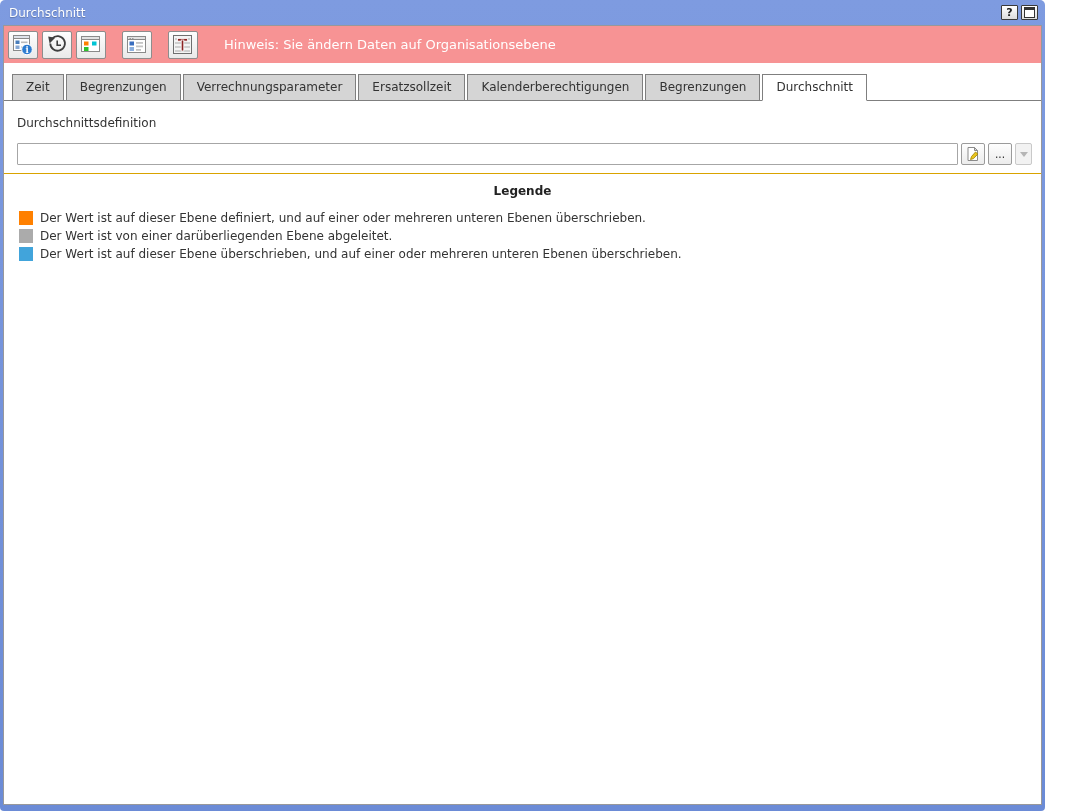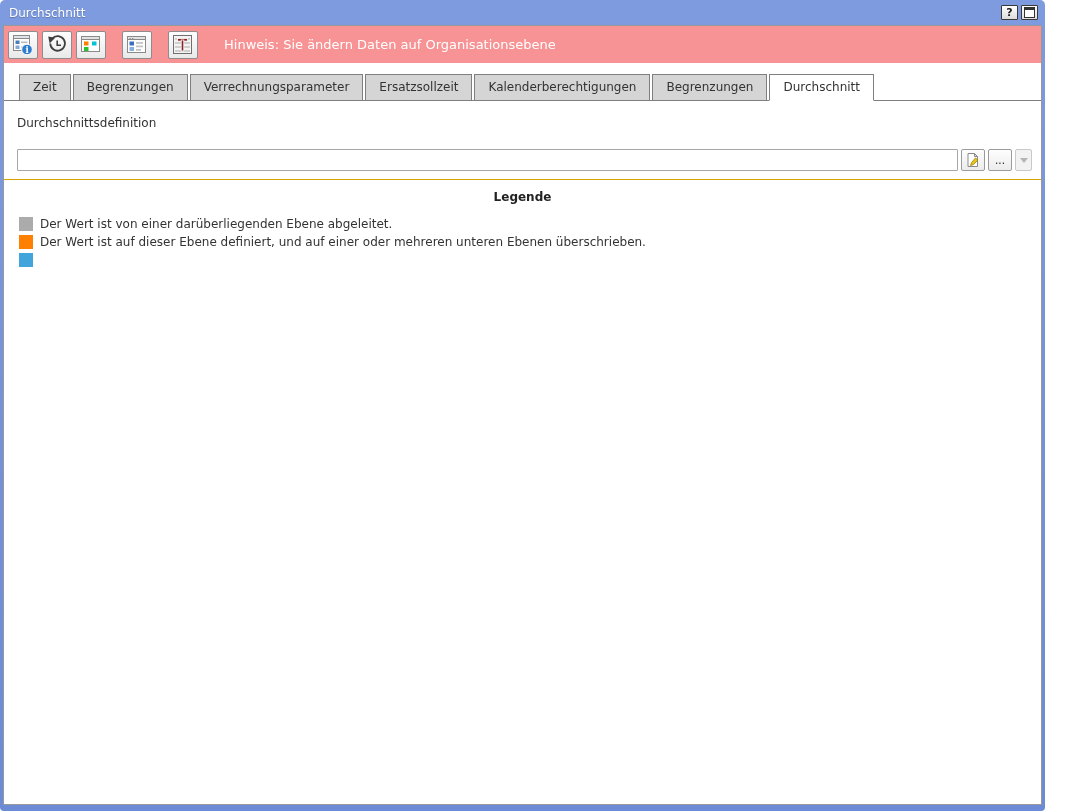"Zeit" .tabs { padding-left: 15px -> 8px }
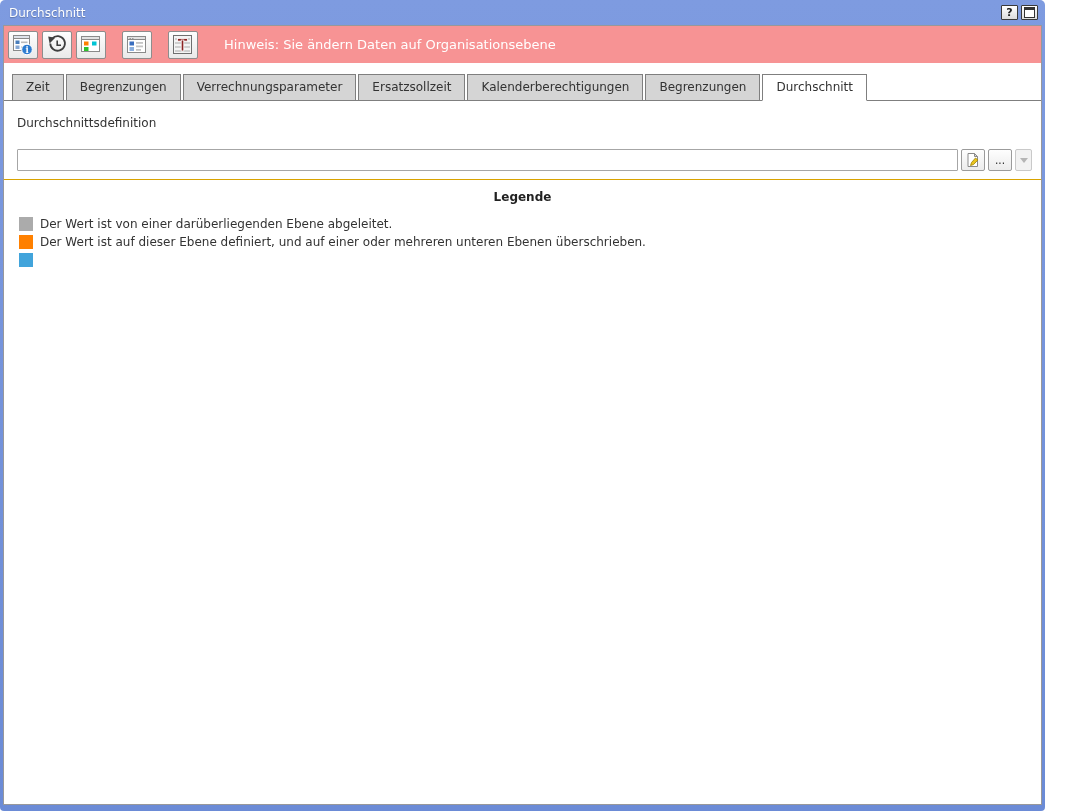"Durchschnittsdefinition" .field-label { margin-bottom: 19px -> 13px }
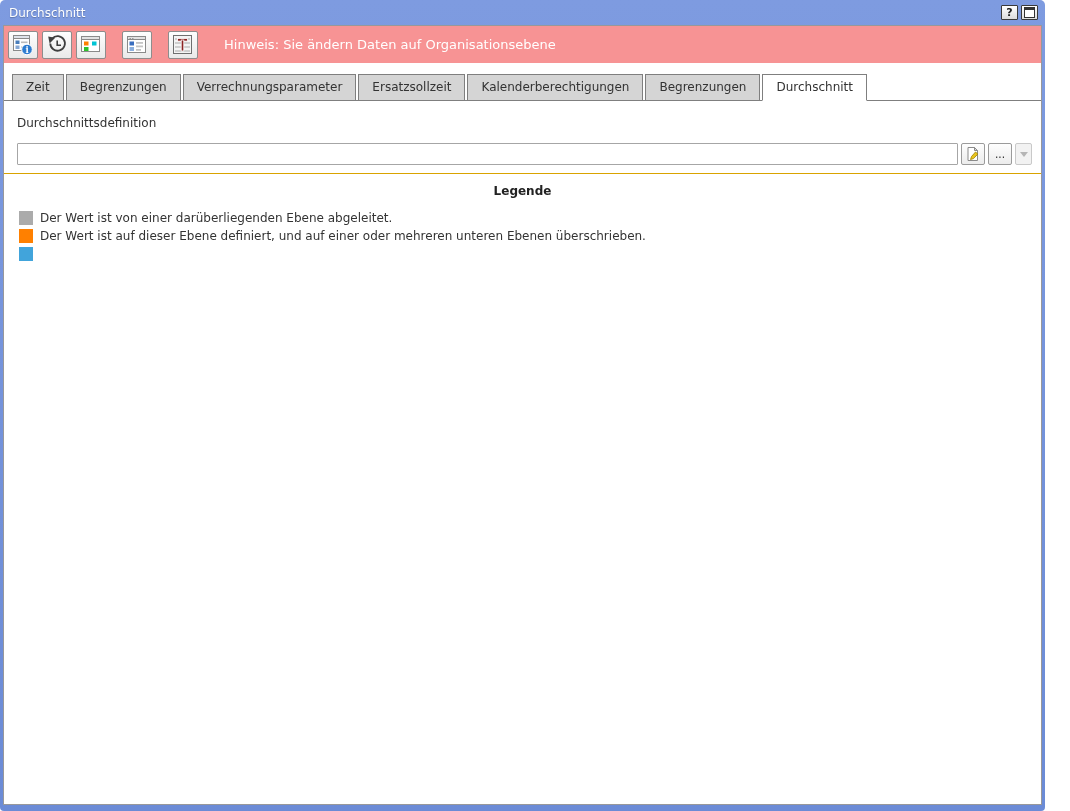"Der Wert ist von einer" div.legend-row { order: before "Der Wert ist auf dieser Ebene definiert," -> after "Der Wert ist auf dieser Ebene definiert," }
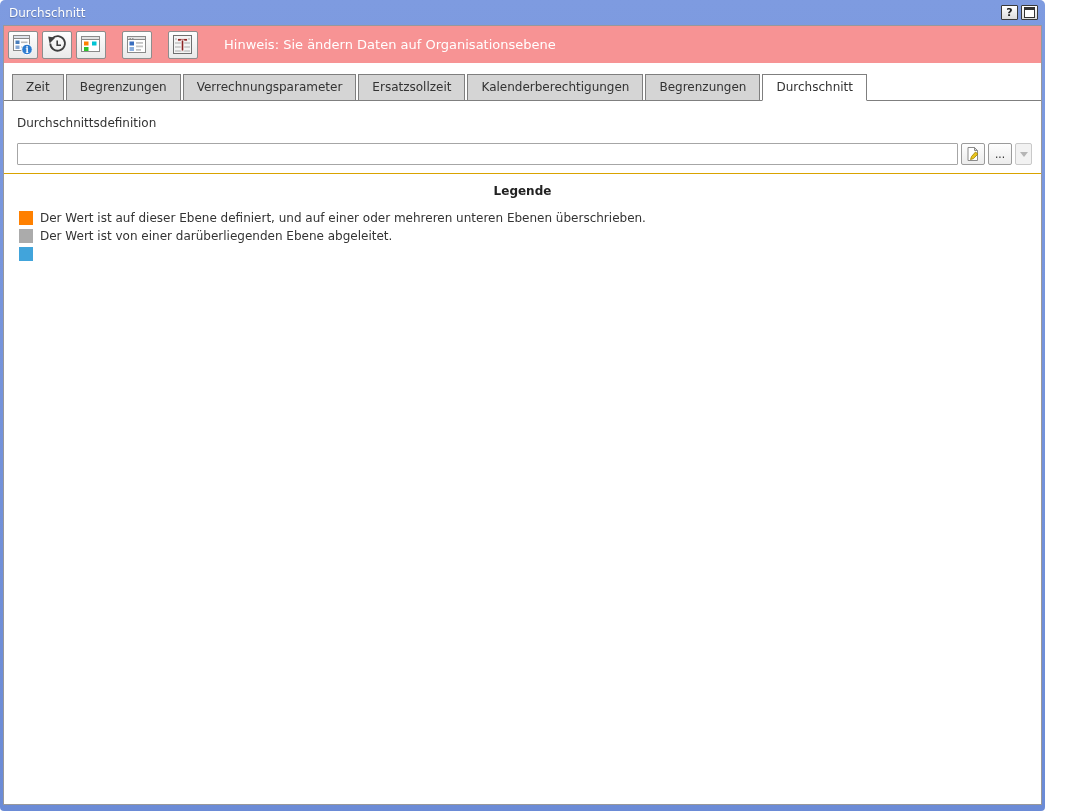"Der Wert ist auf dieser Ebene überschrieben," span.legend-text { html: none -> <span>Der Wert ist auf dieser Ebene überschrieben, und auf einer oder mehreren unteren Ebenen überschrieben.</span> }
